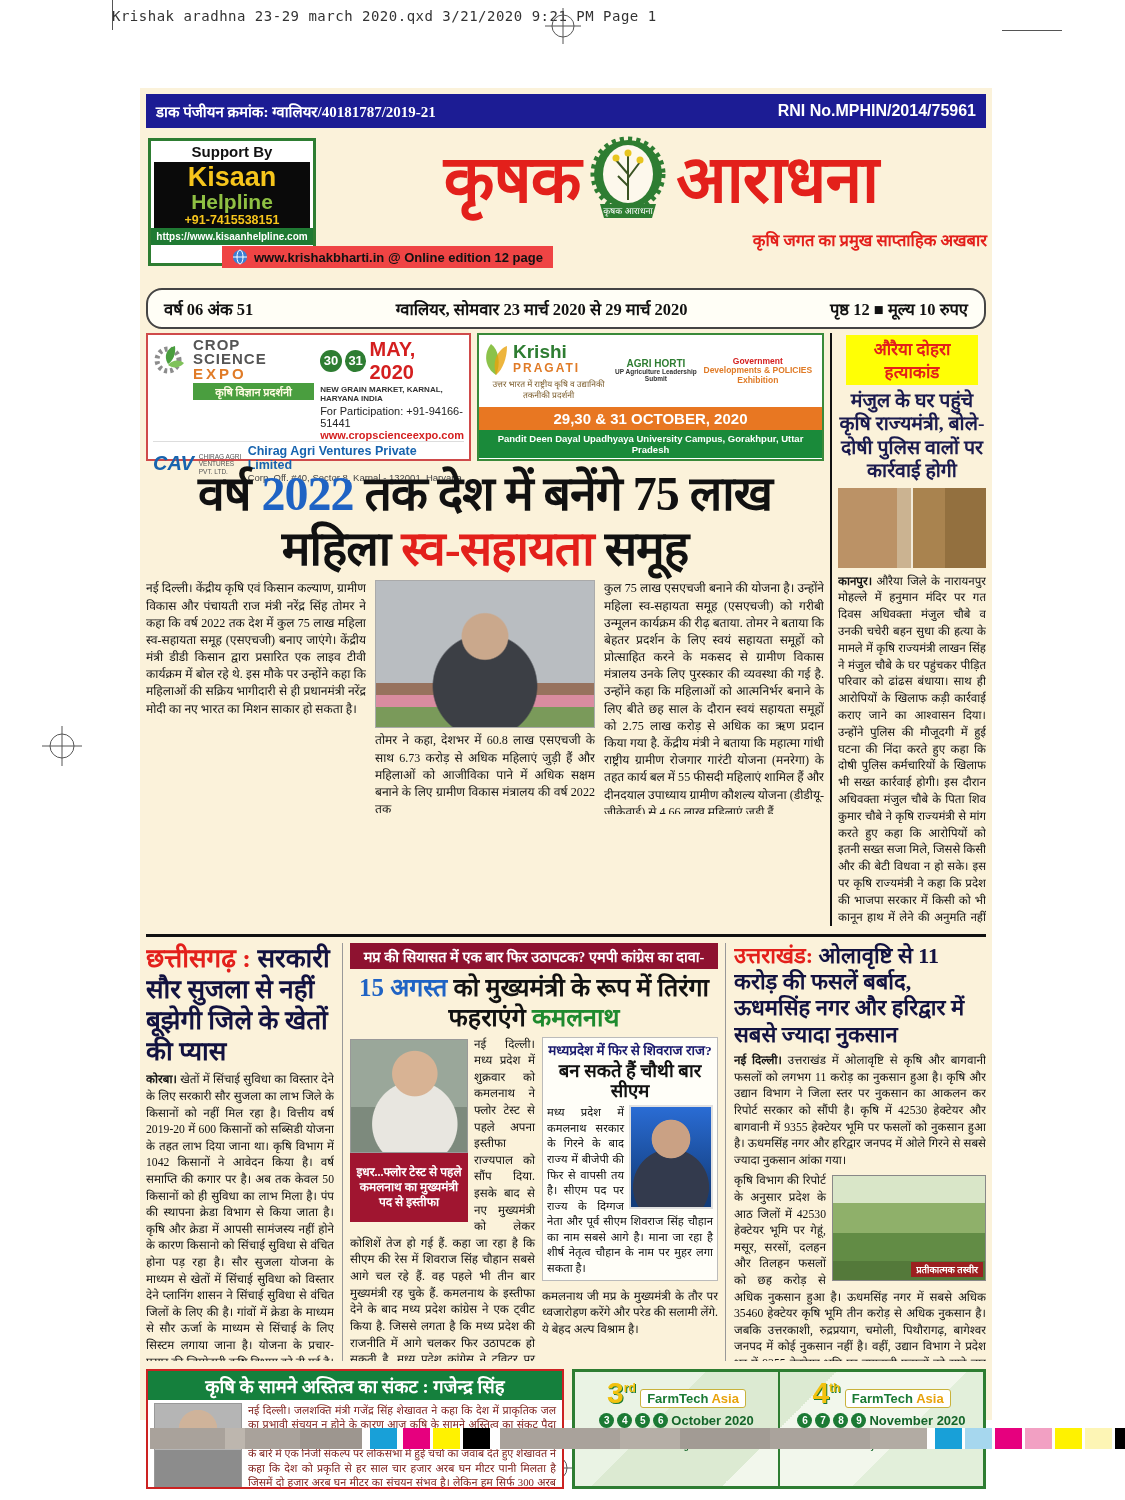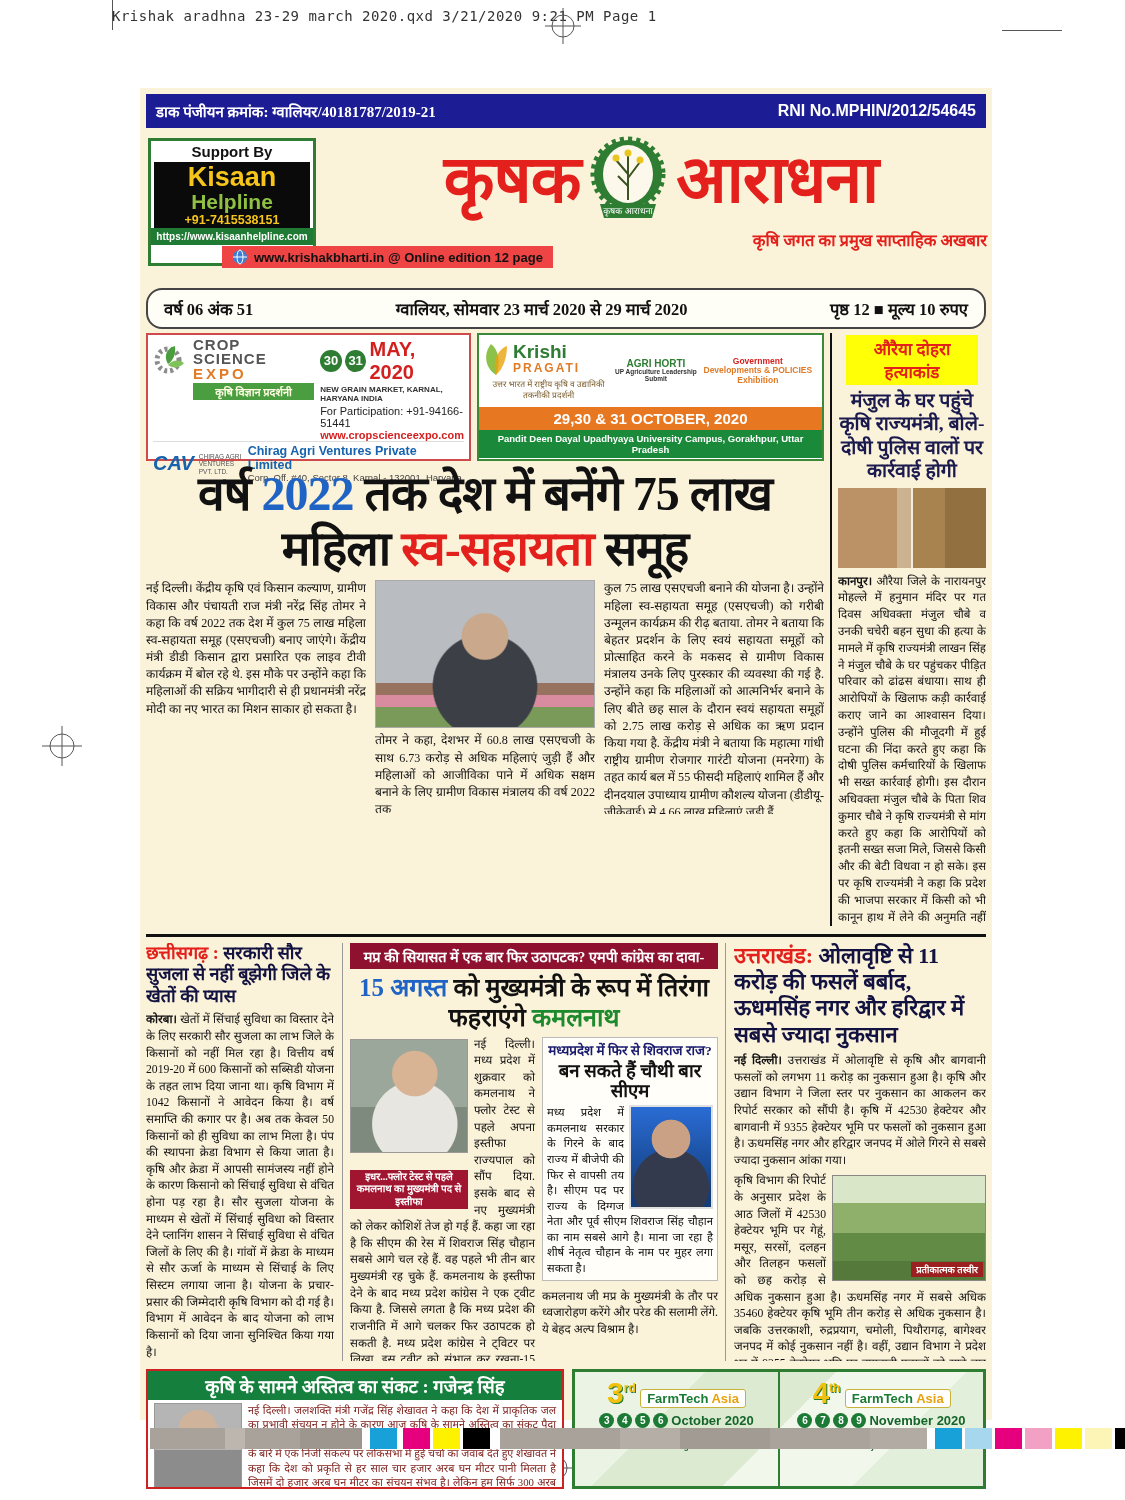"RNI No.MPHIN/2012/54645" span.rni { text: No.MPHIN/2012/54645 -> No.MPHIN/2014/75961 }
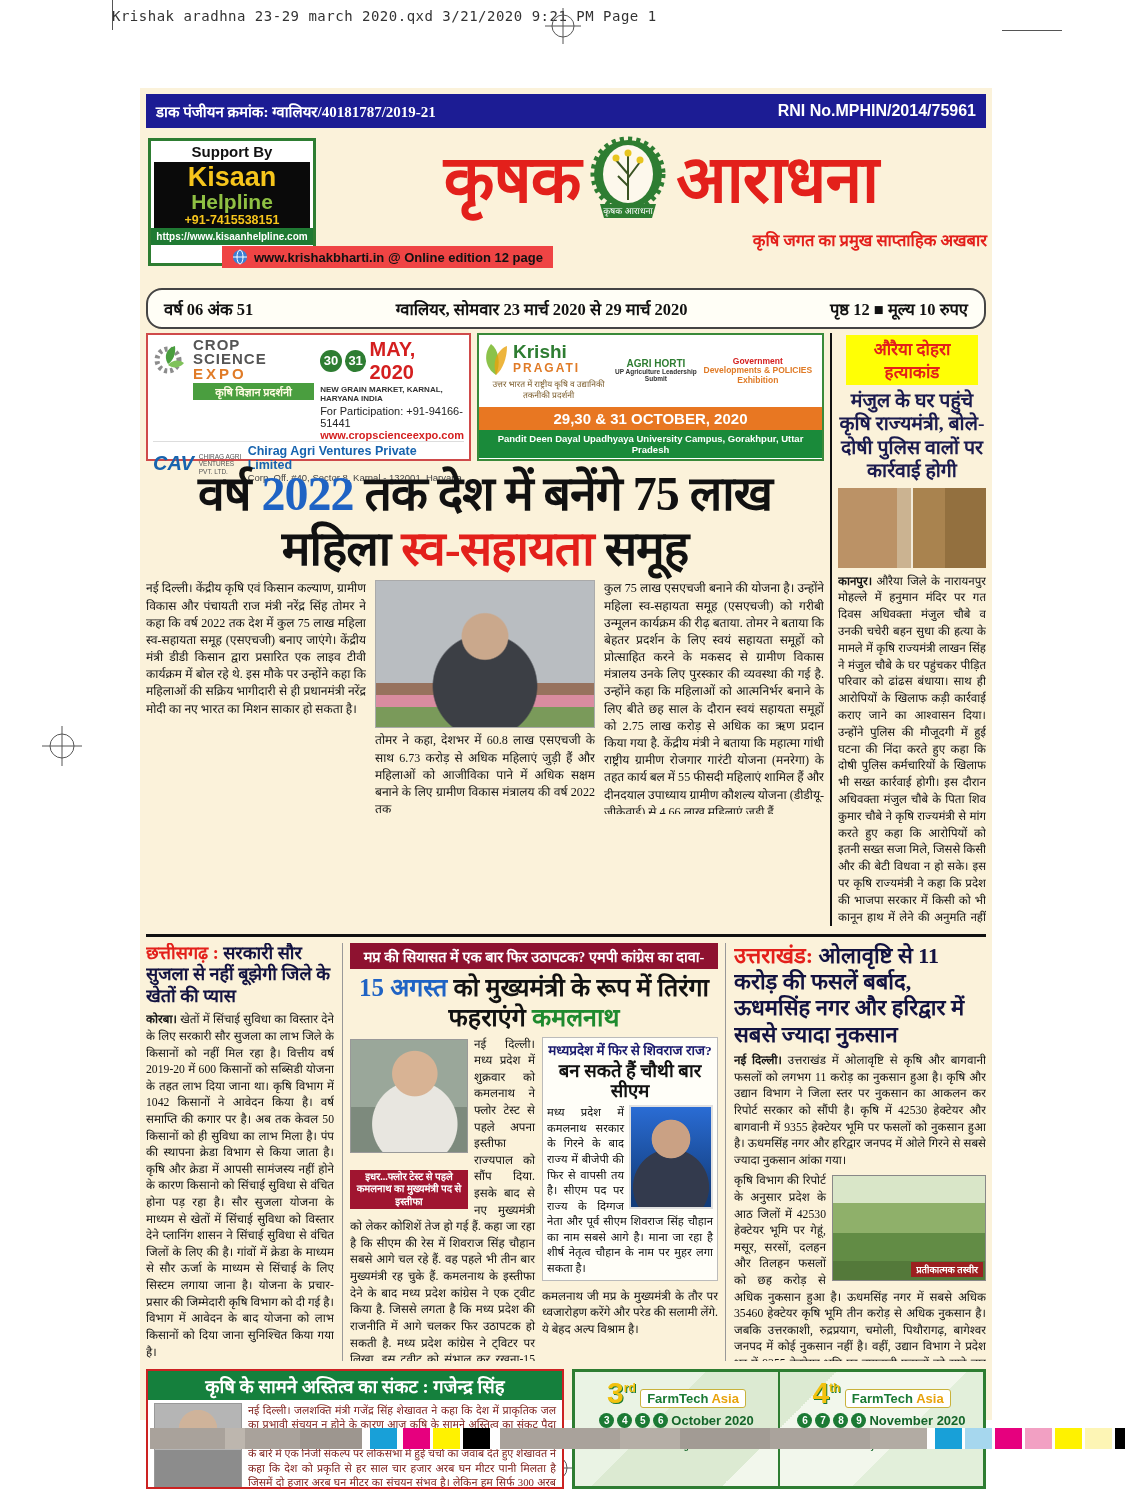"छत्तीसगढ़ : सरकारी सौर सुजला" .h-ch { font-size: 18px -> 26px }
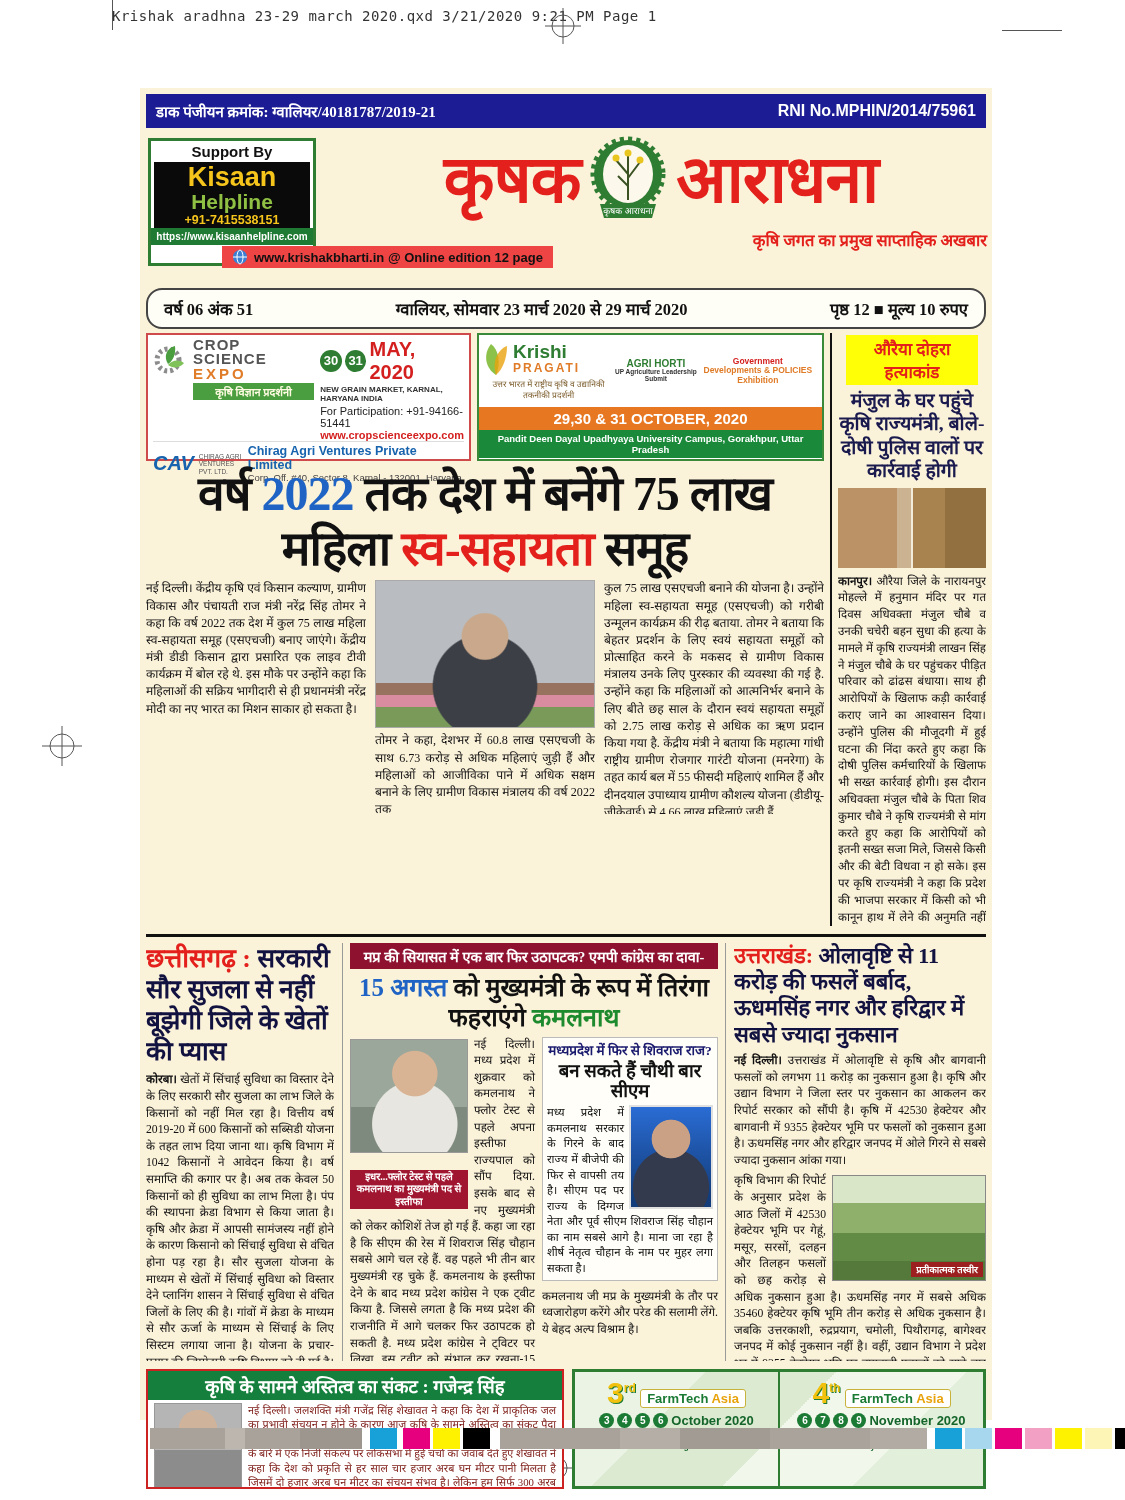"इधर...फ्लोर टेस्ट से पहले कमलनाथ" .kamcap { font-size: 10px -> 12px; margin-top: 17px -> none; padding: 1px 2px -> 12px 2px }
